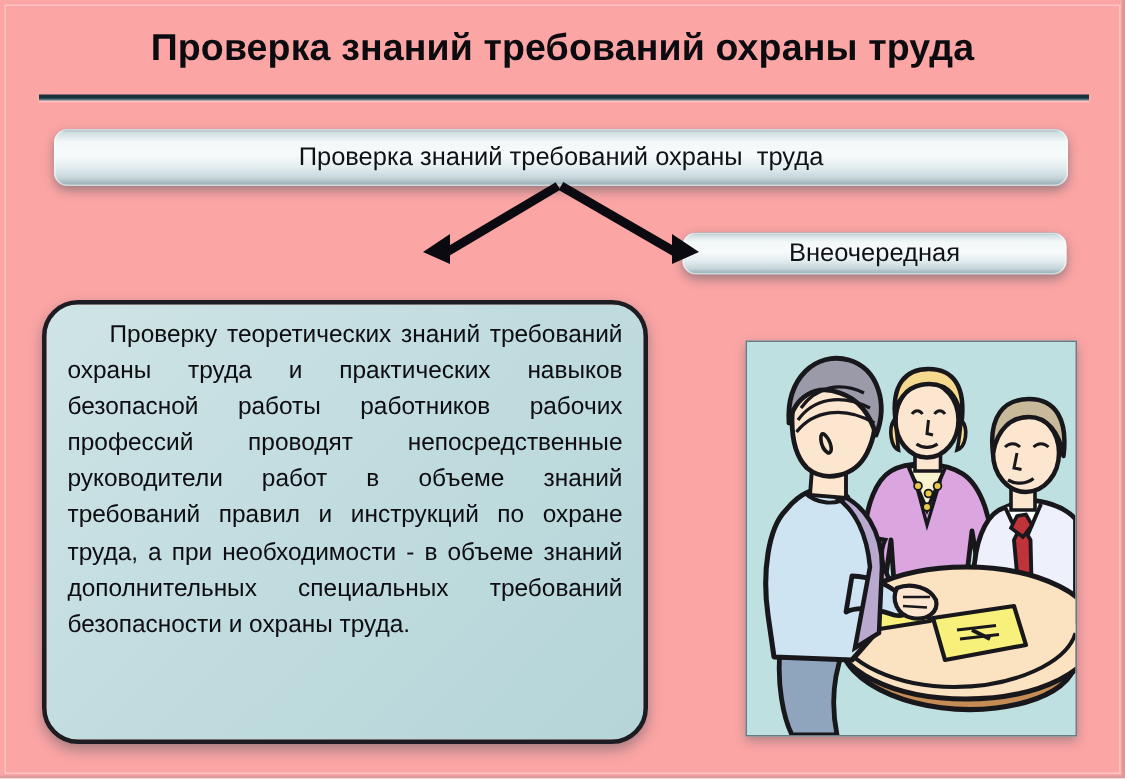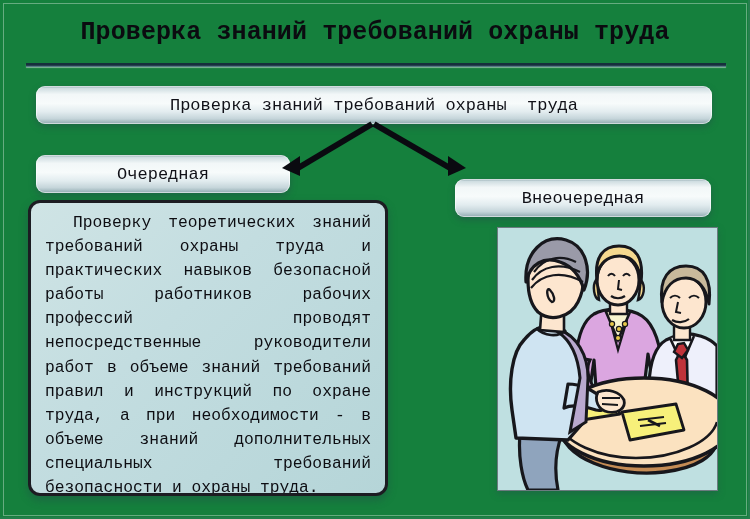"Проверка знаний требований охраны труда" #slide { background: #15803d -> #fca5a5; font-family: Liberation Mono, monospace -> Liberation Sans, sans-serif }
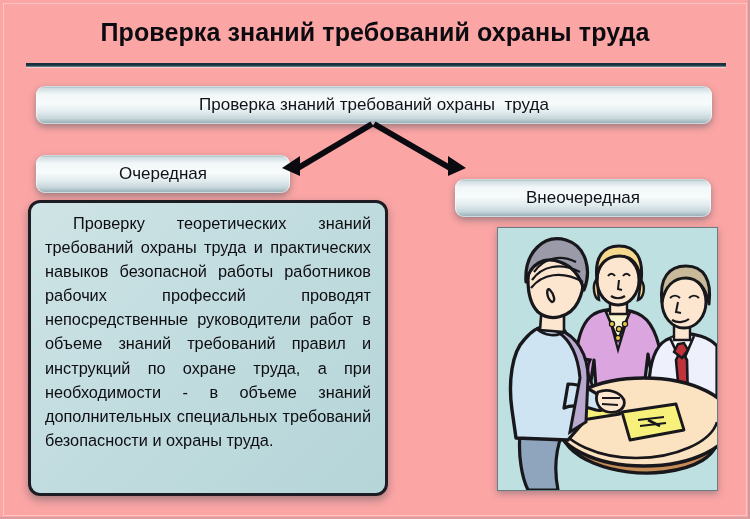"Очередная" div.gbox { html: <div> <span>Очередная</span> </div> -> none }
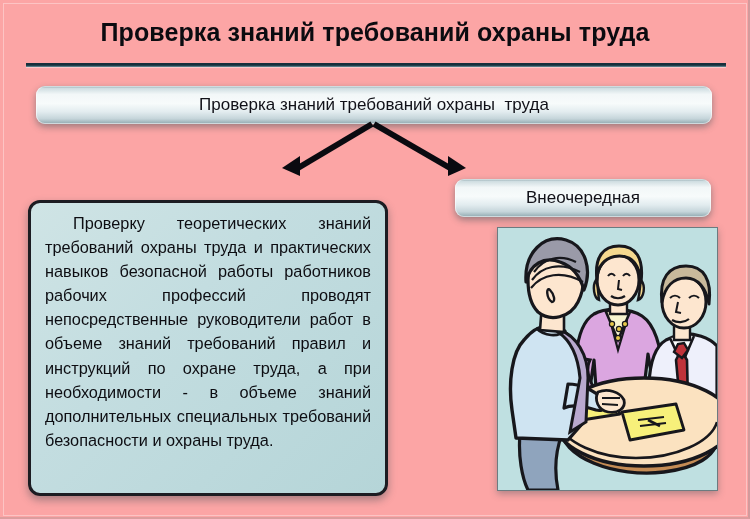"Внеочередная" #box-right { height: 38px -> 28px; margin-top: 24px -> none }
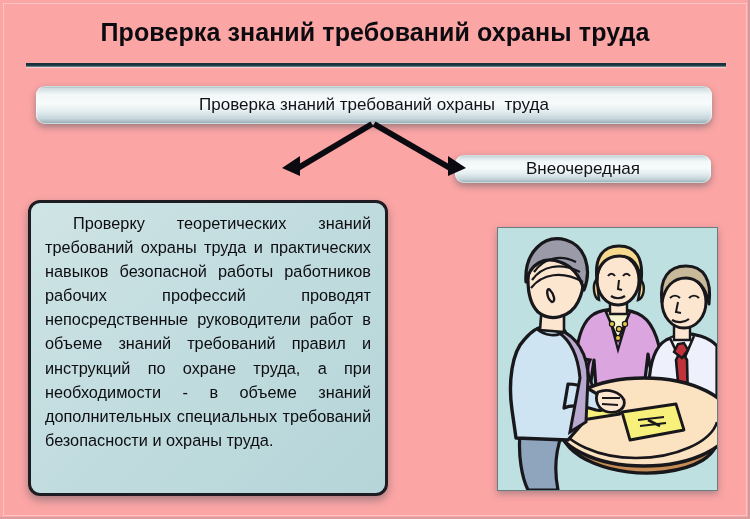"Проверку теоретических знаний требований" #text-card { border-radius: 12px -> 24px; width: 360px -> 404px }
